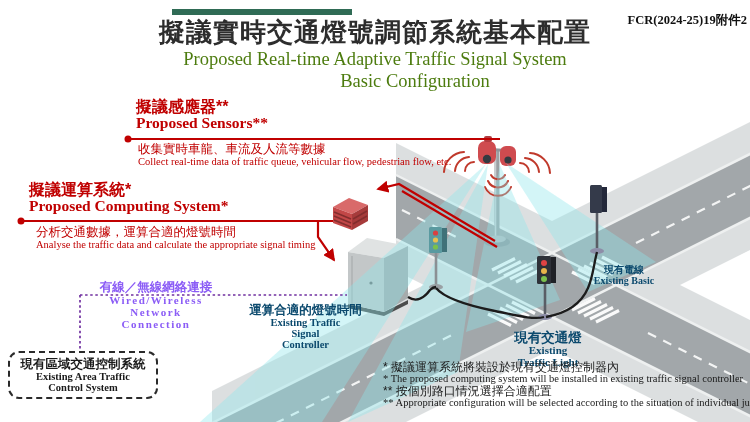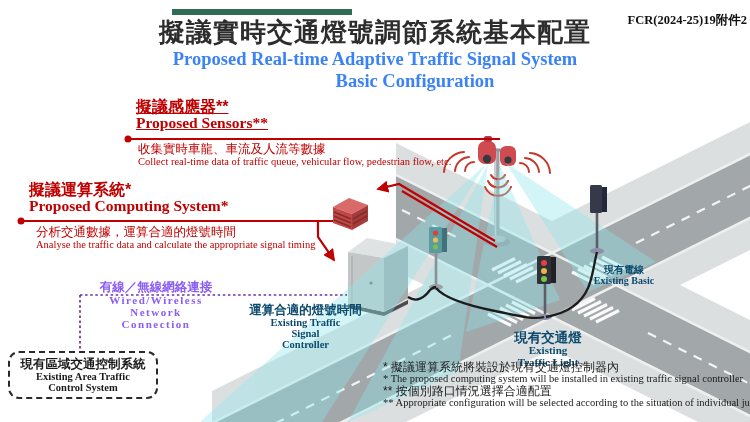"Proposed Real-time Adaptive Traffic" .title-en { color: #3b82f6 -> #4d7c0f; font-weight: bold -> normal }
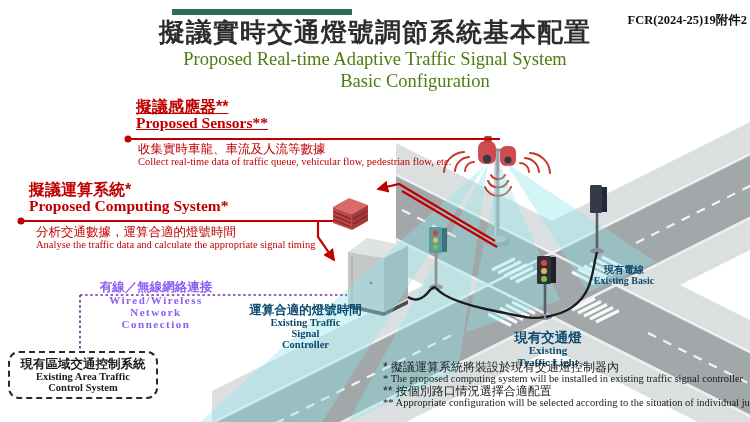"擬議感應器**" .sensors-block { text-decoration: underline -> none }
